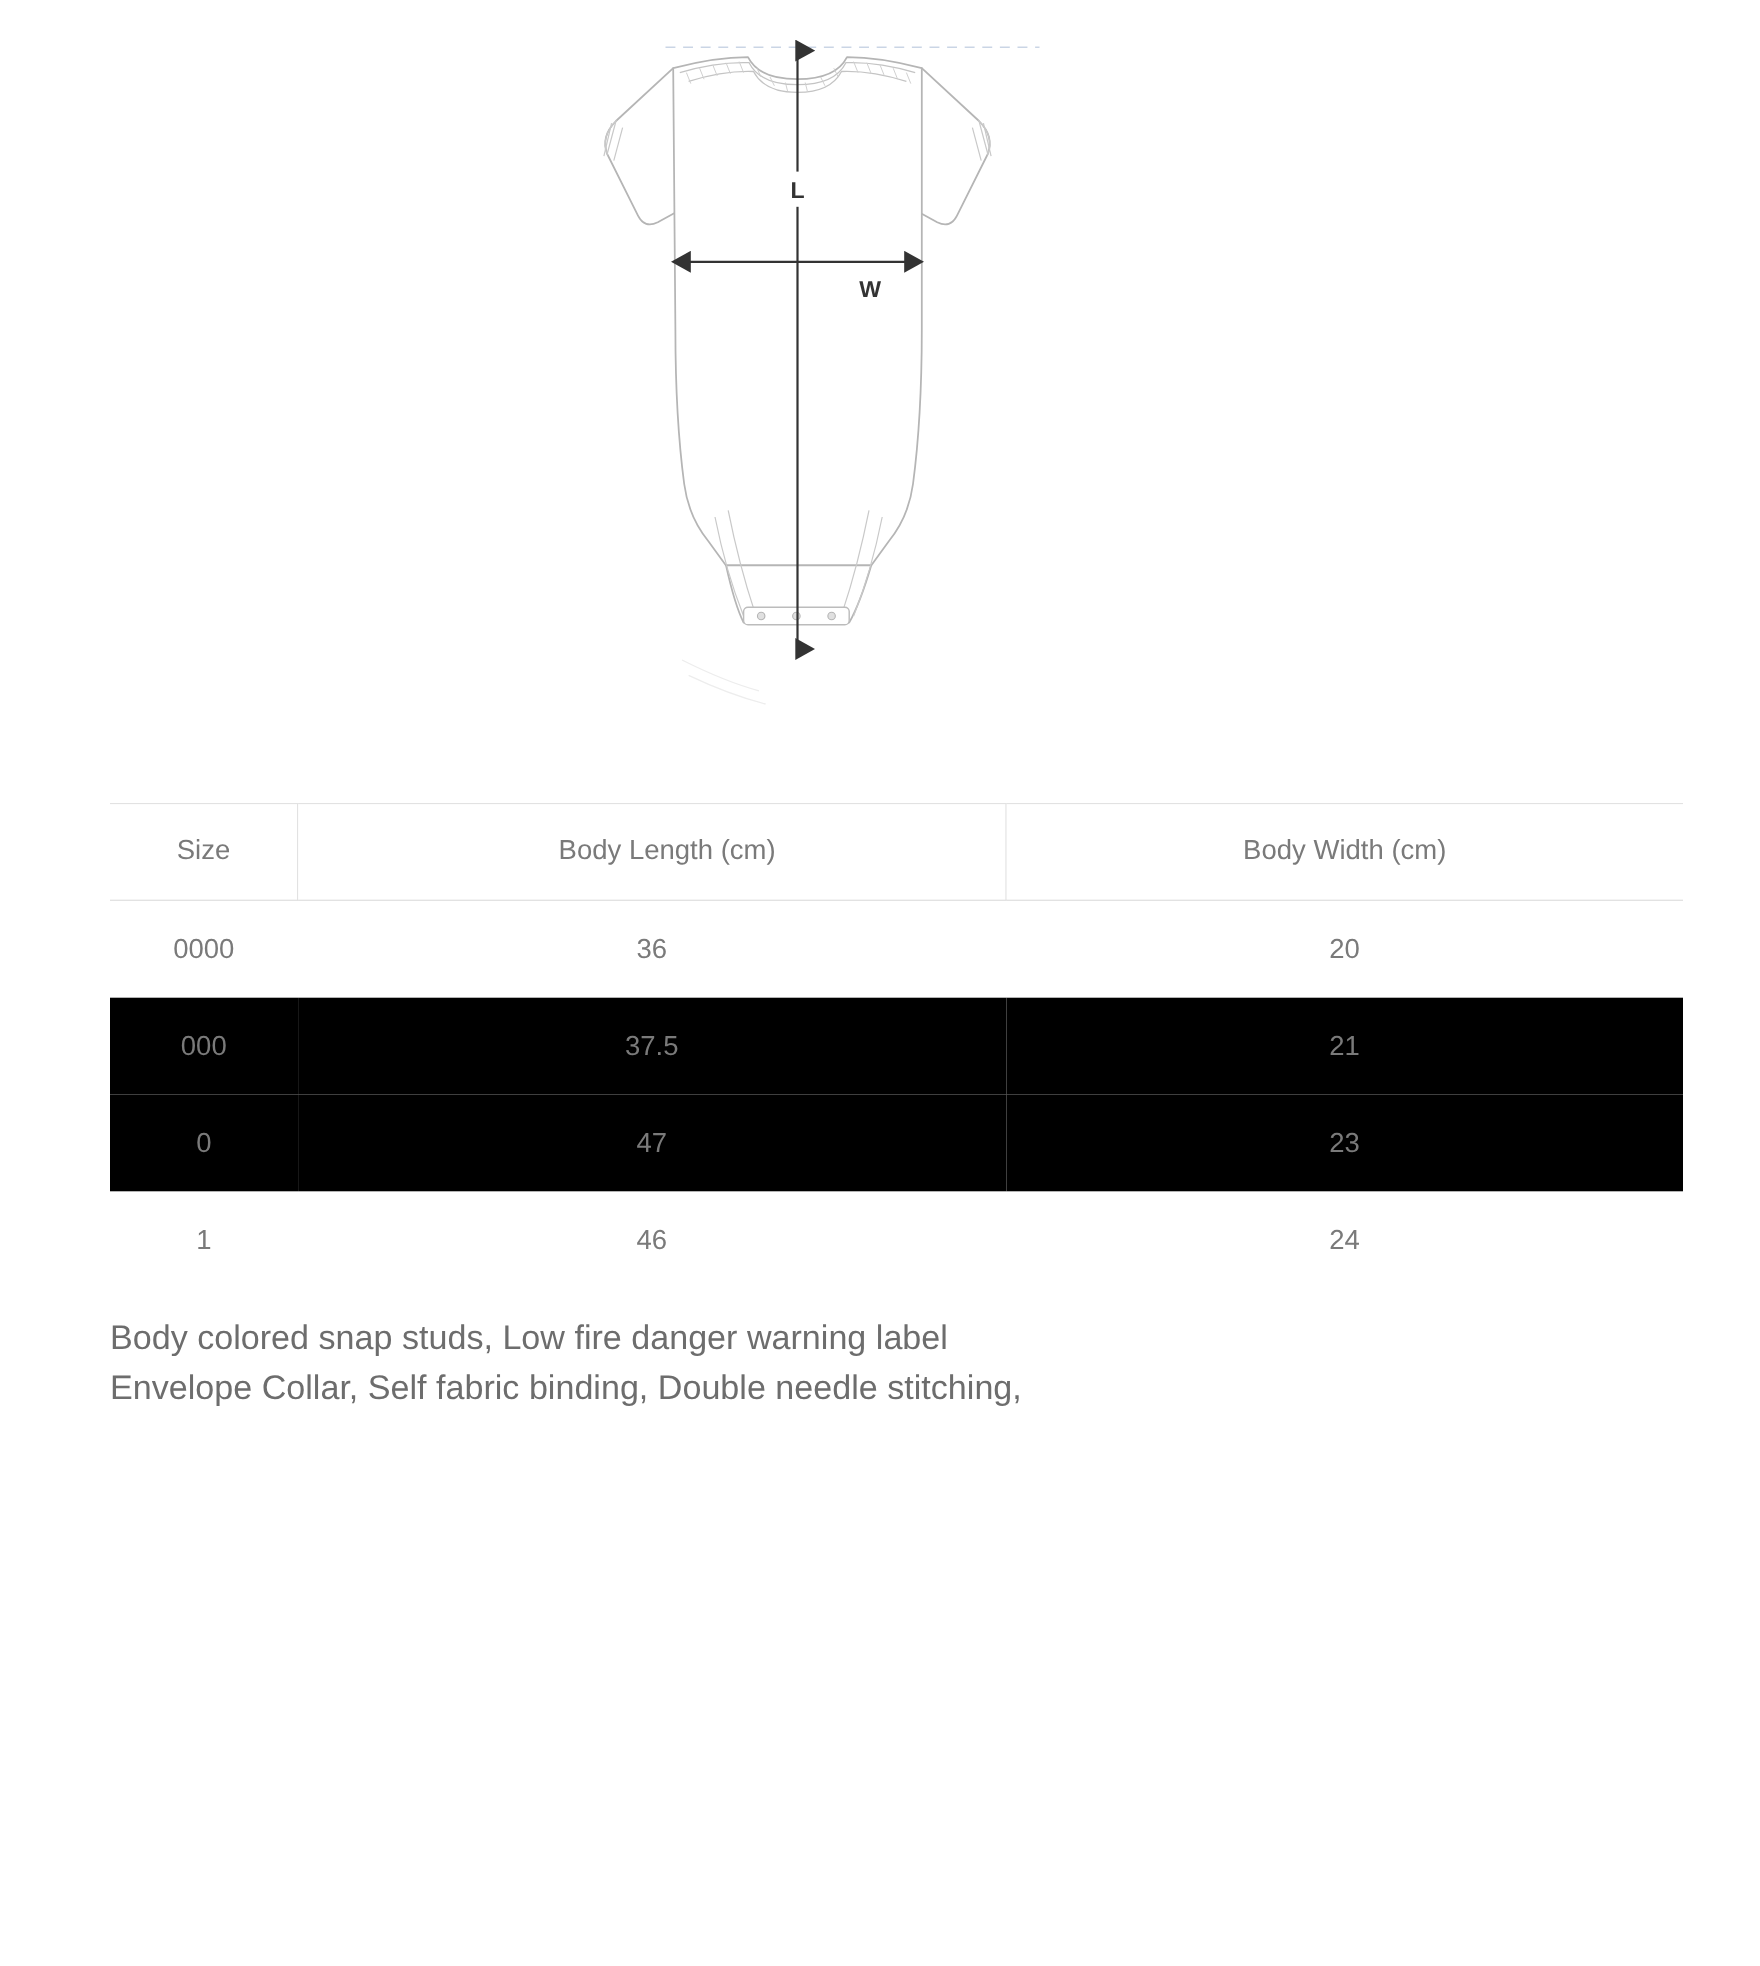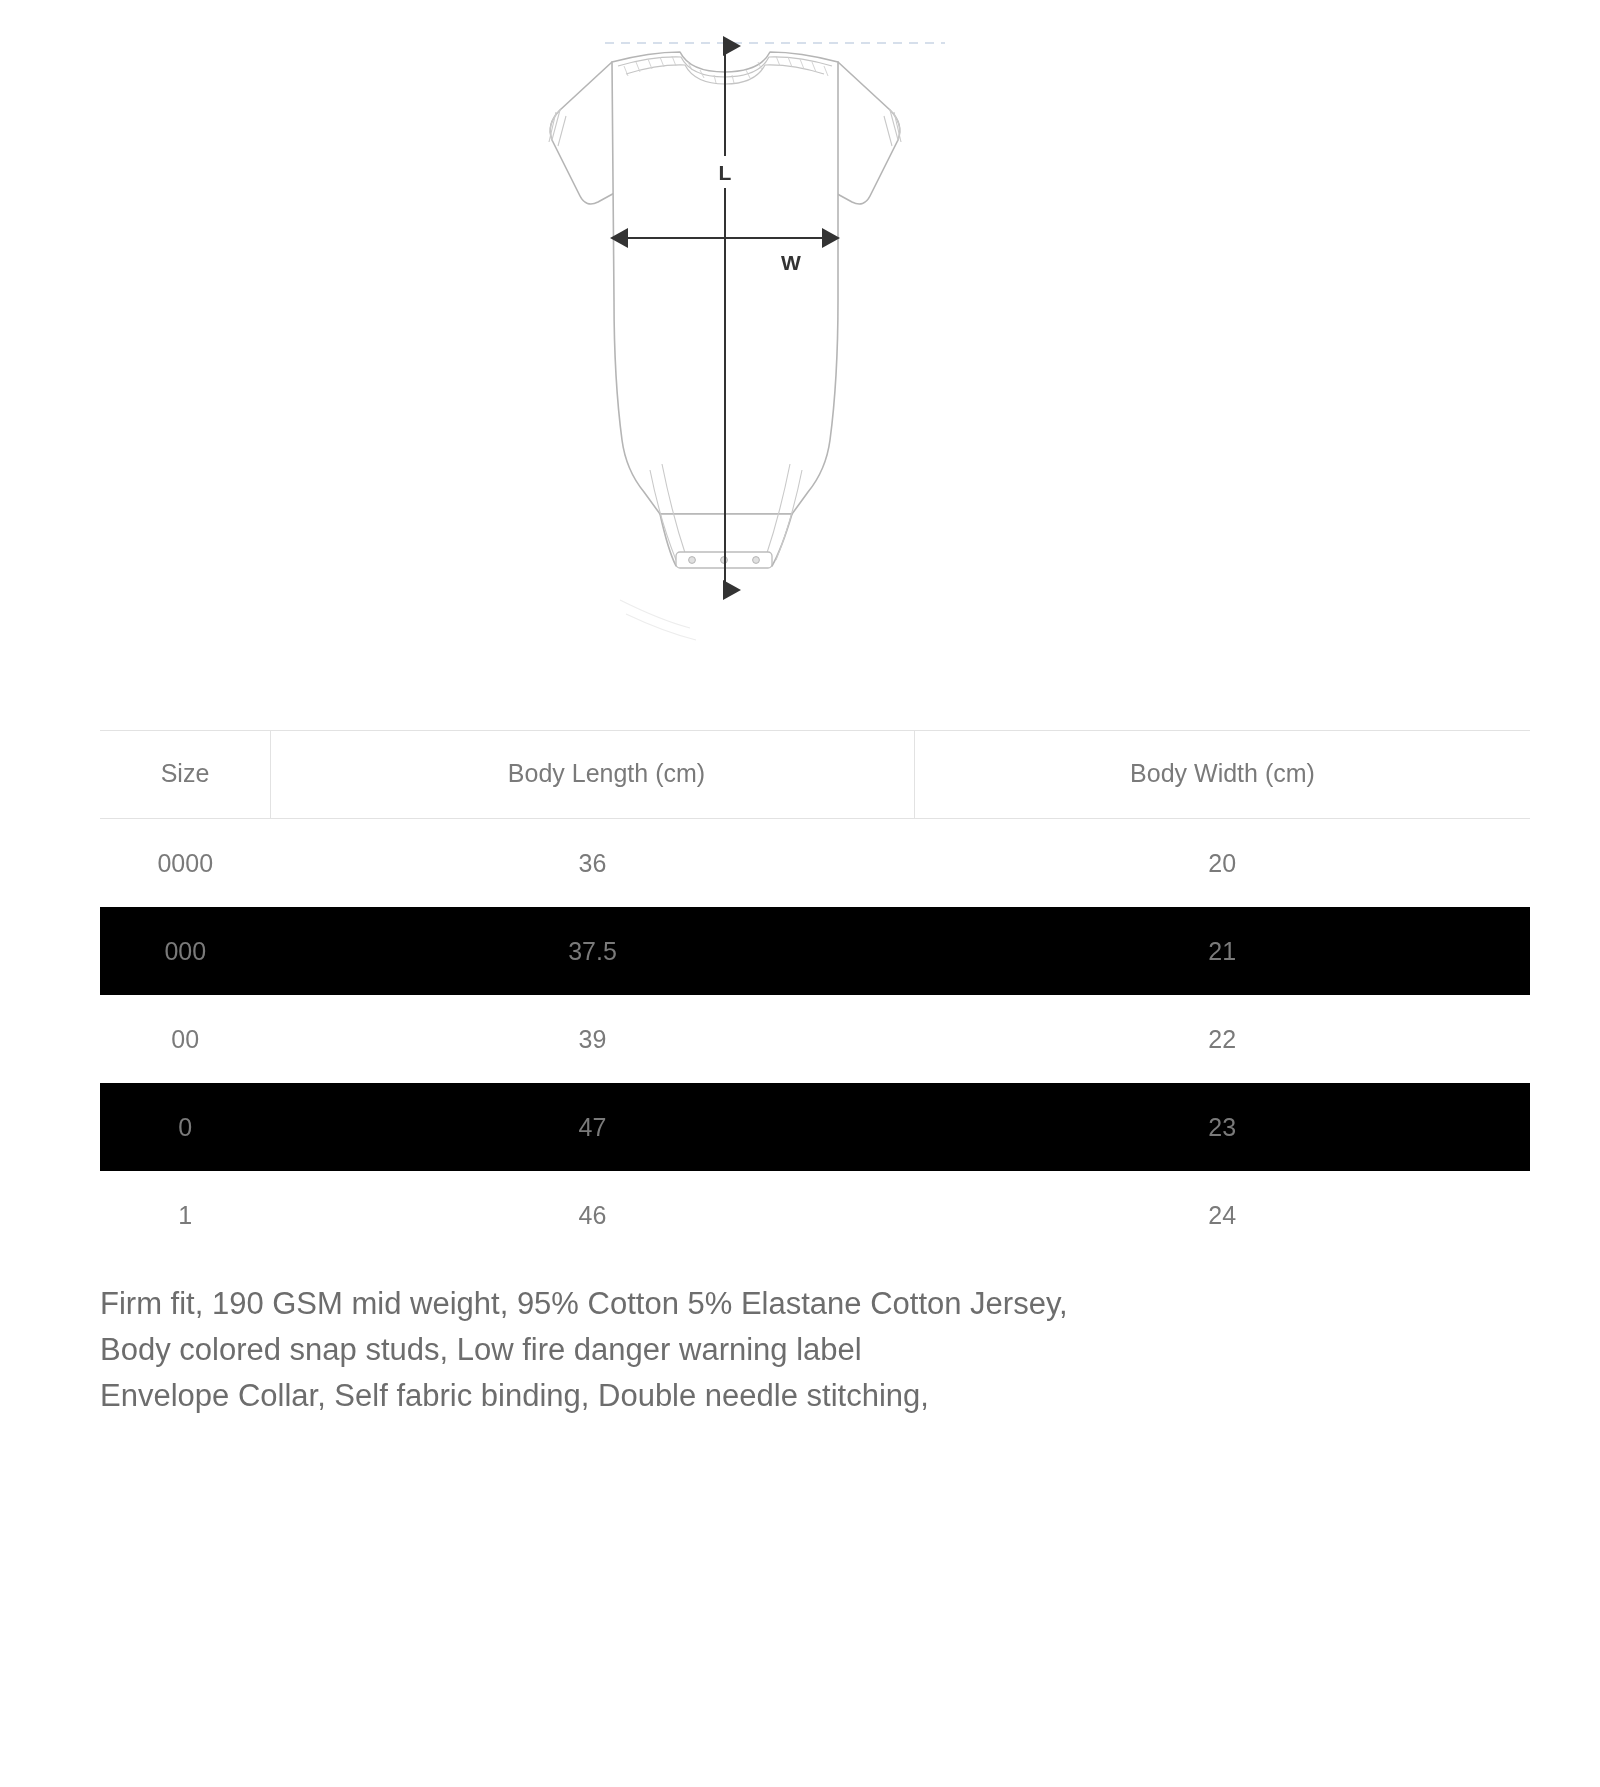"00" tr { html: <tr> <td>00</td> <td>39</td> <td>22</td> </tr> -> none }
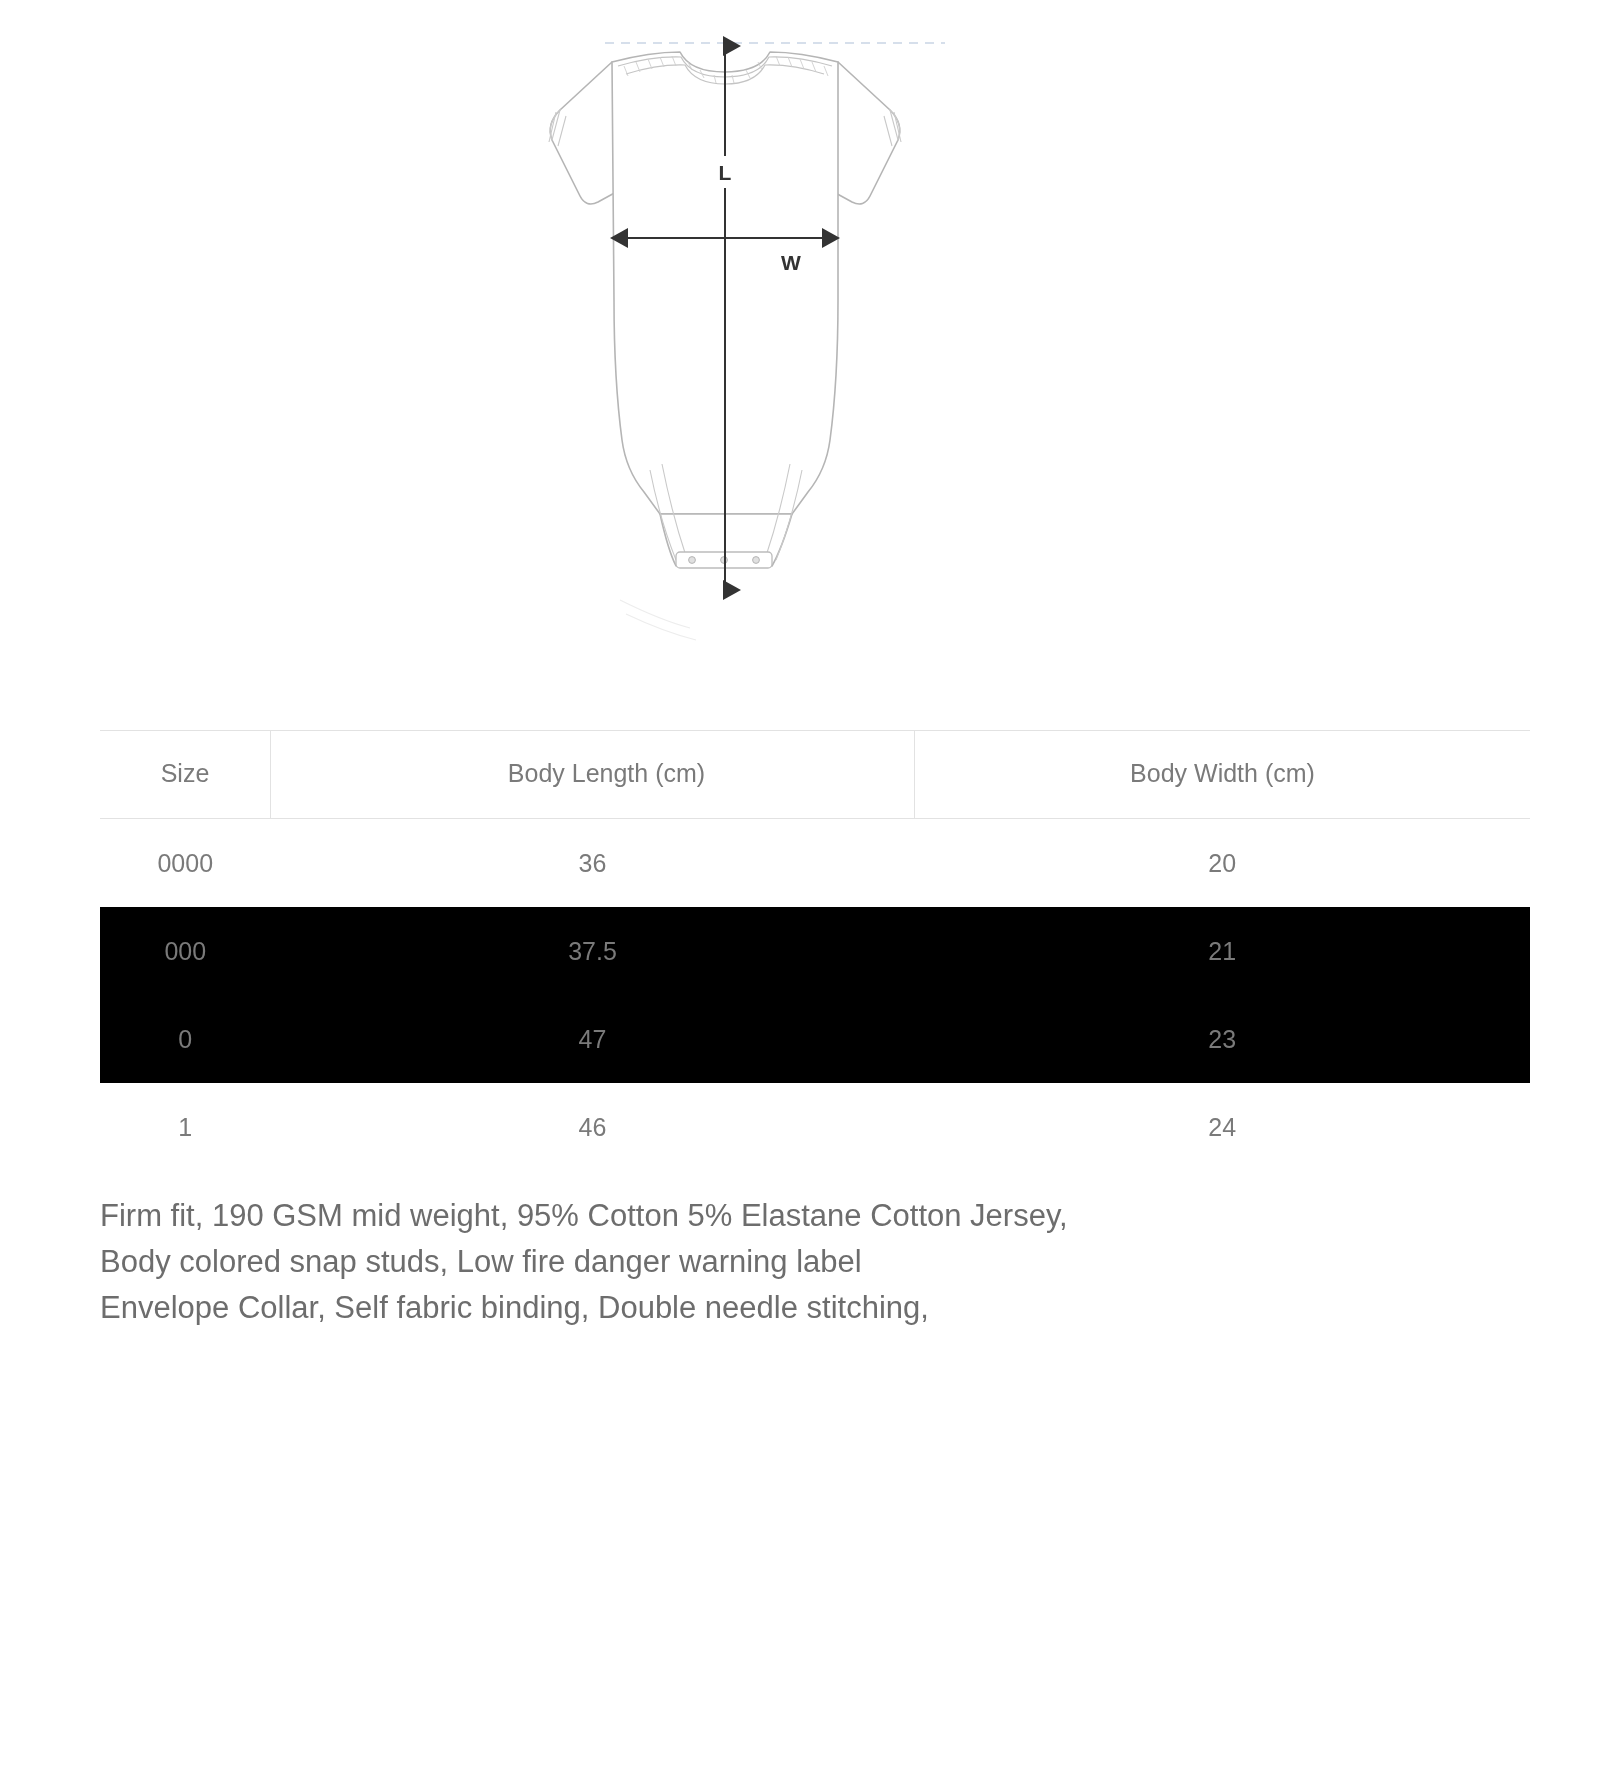"Firm fit, 190 GSM mid" p { html: <p>Firm fit, 190 GSM mid weight, 95% Cotton 5% Elastane Cotton Jersey,</p> -> none }
